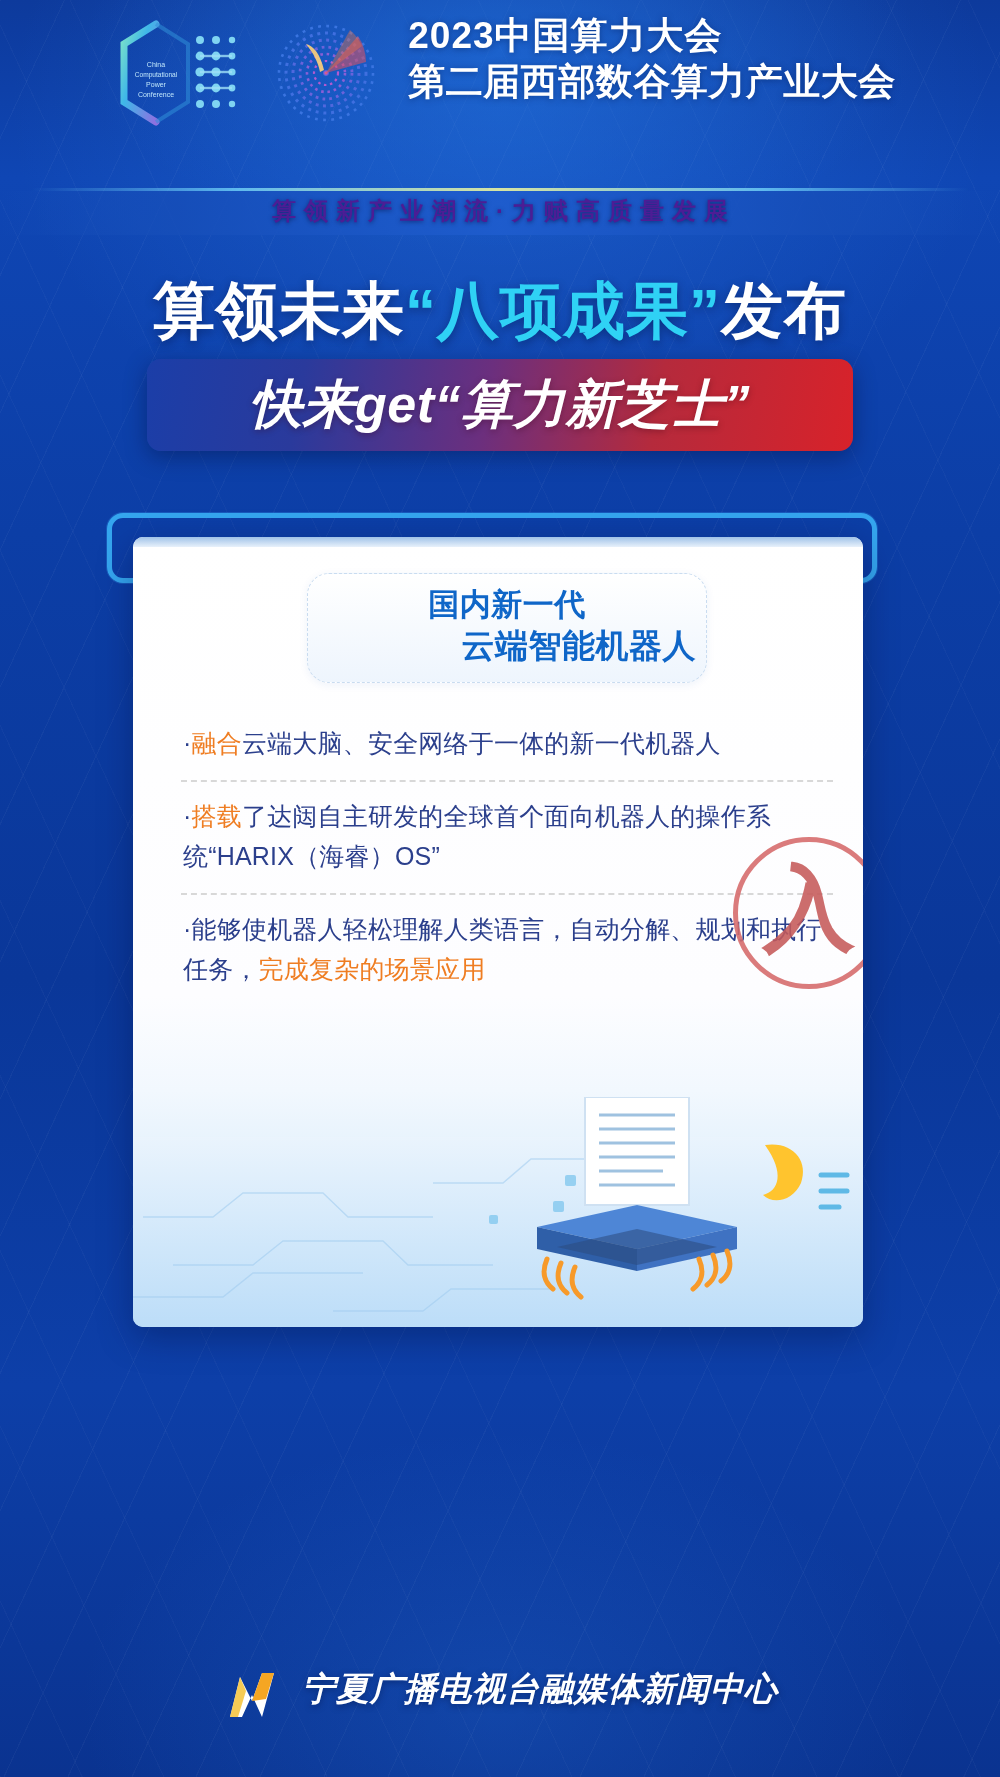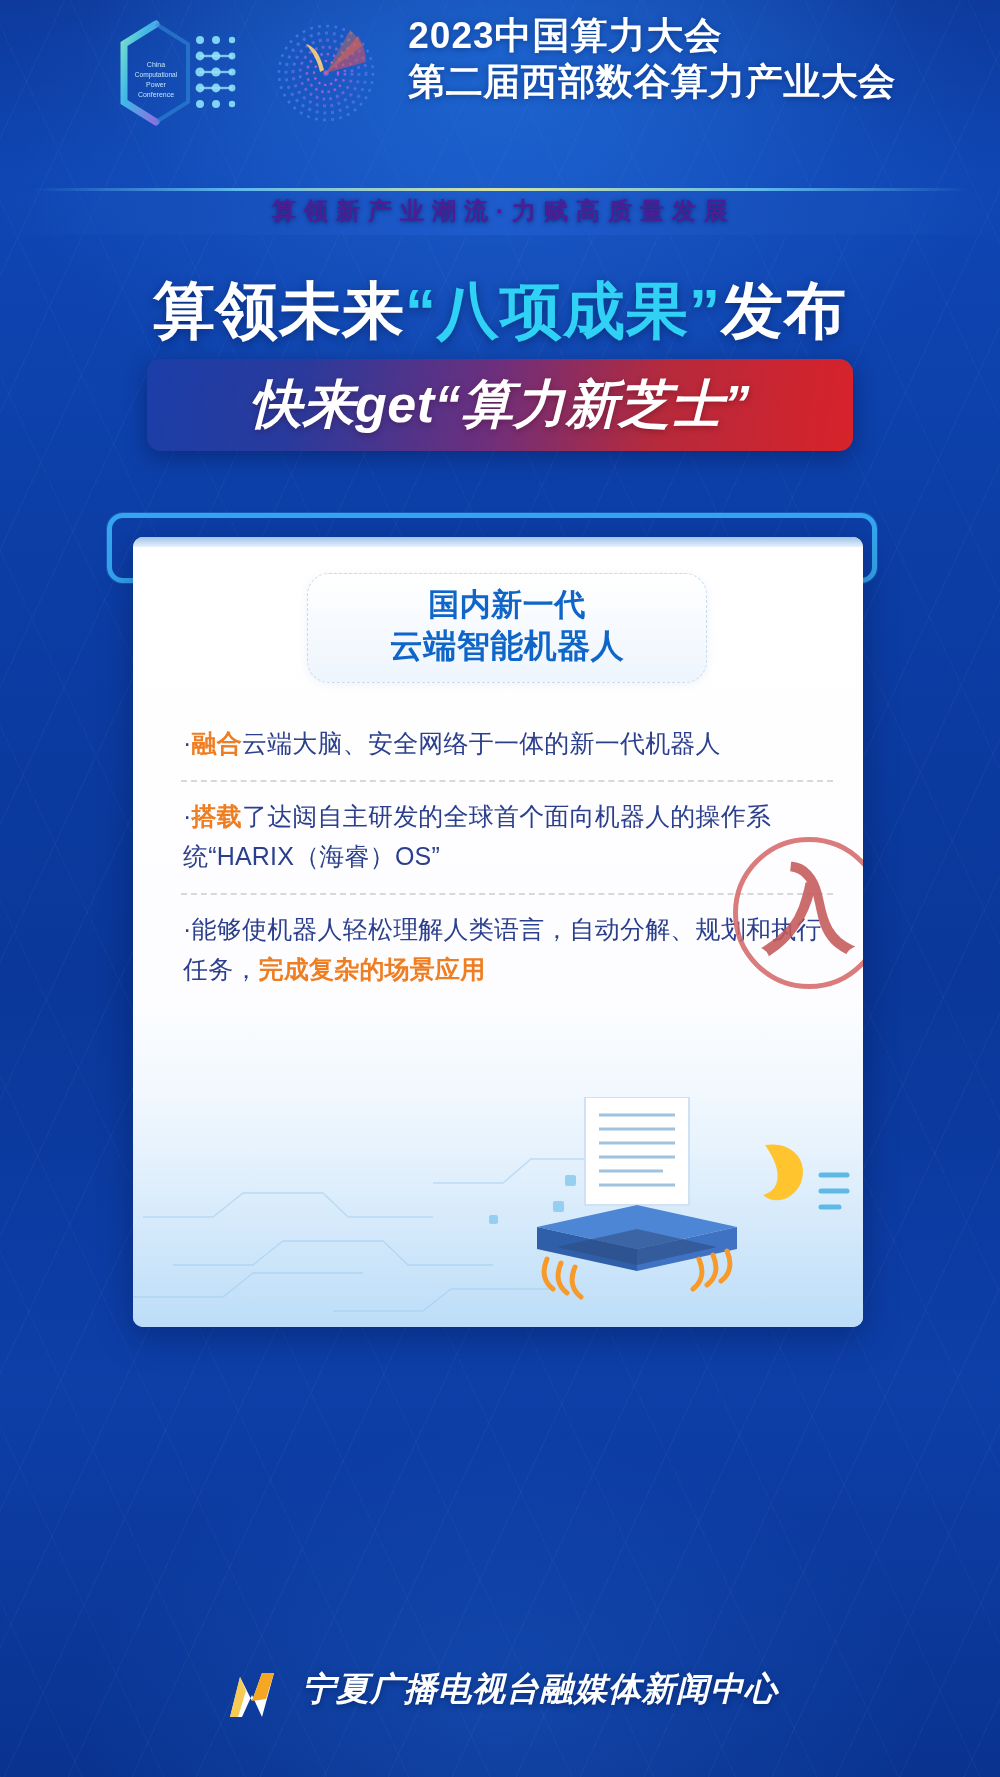"云端智能机器人" .pill-line.l2 { text-align: none -> right }
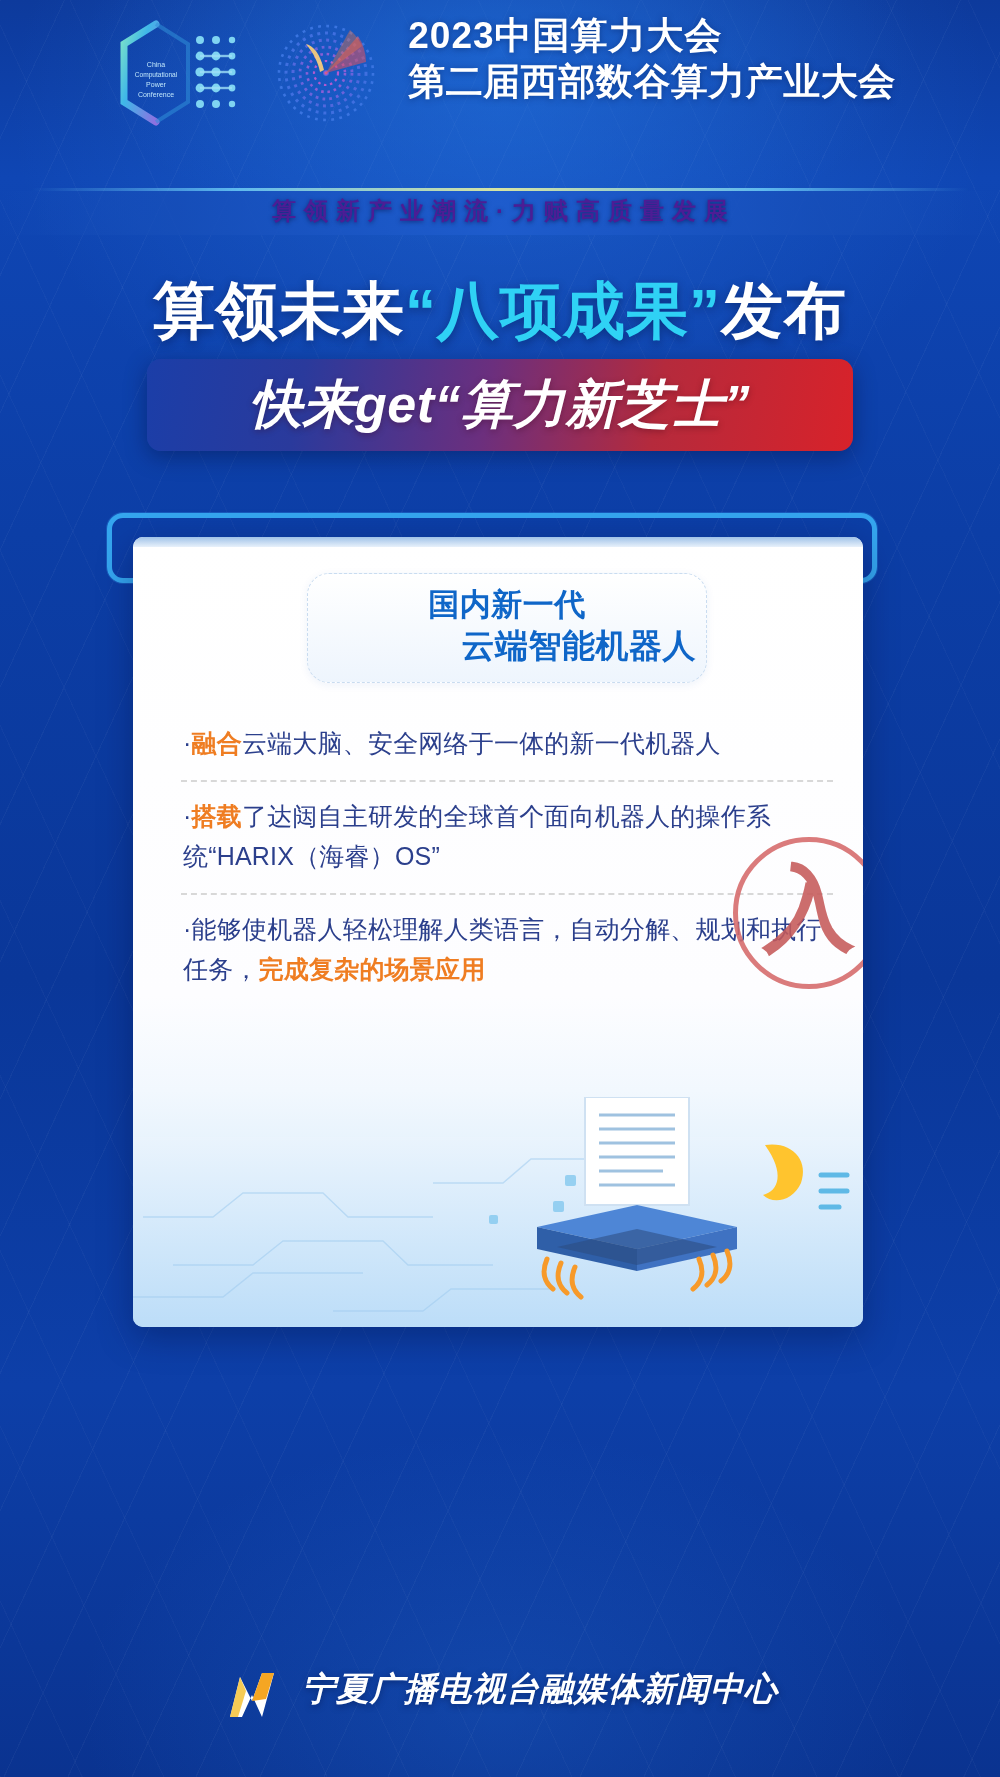"融合" .hl { font-weight: bold -> normal }
